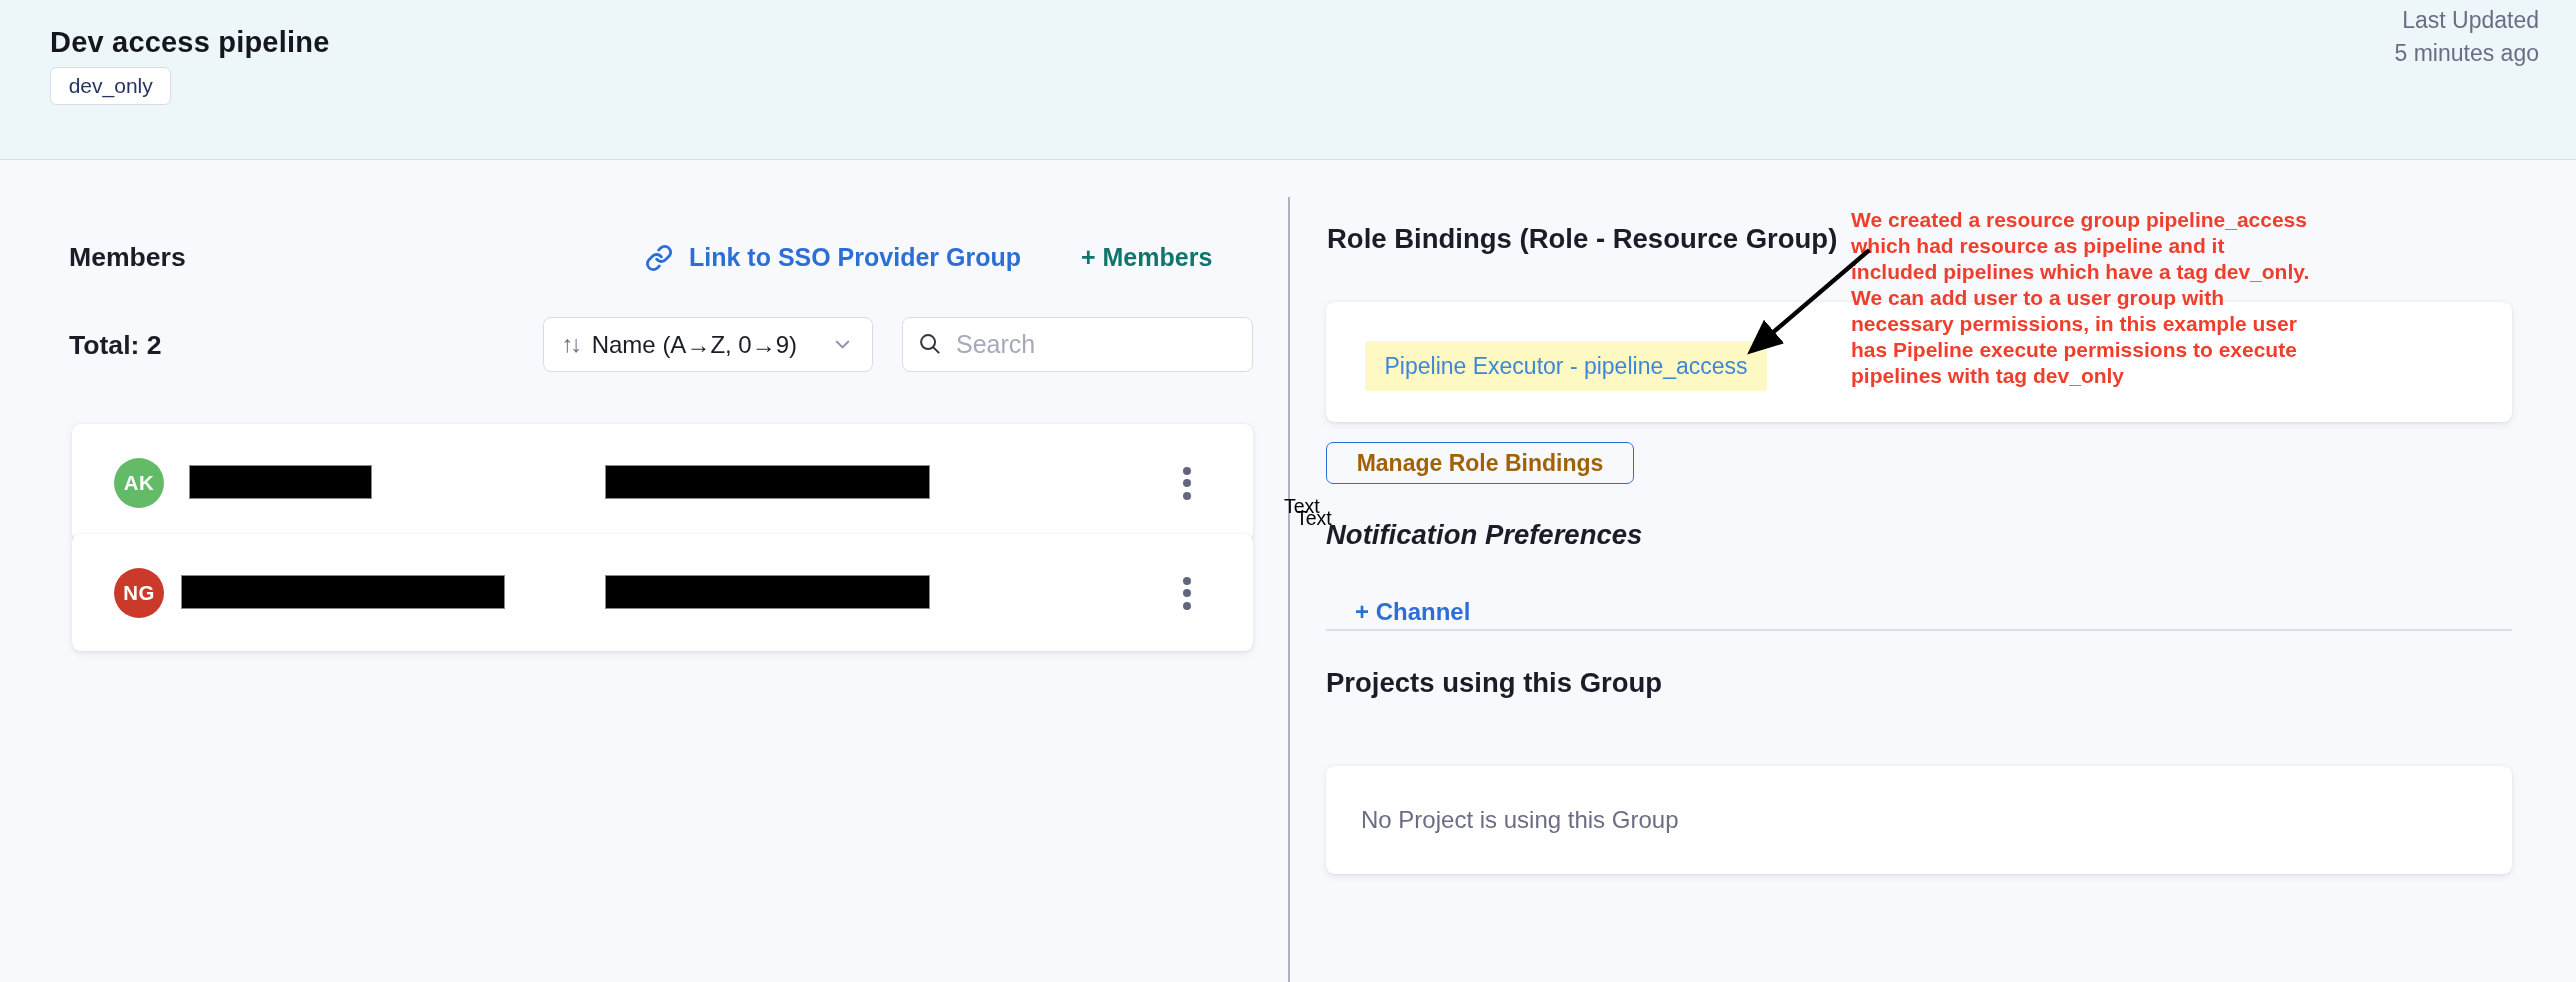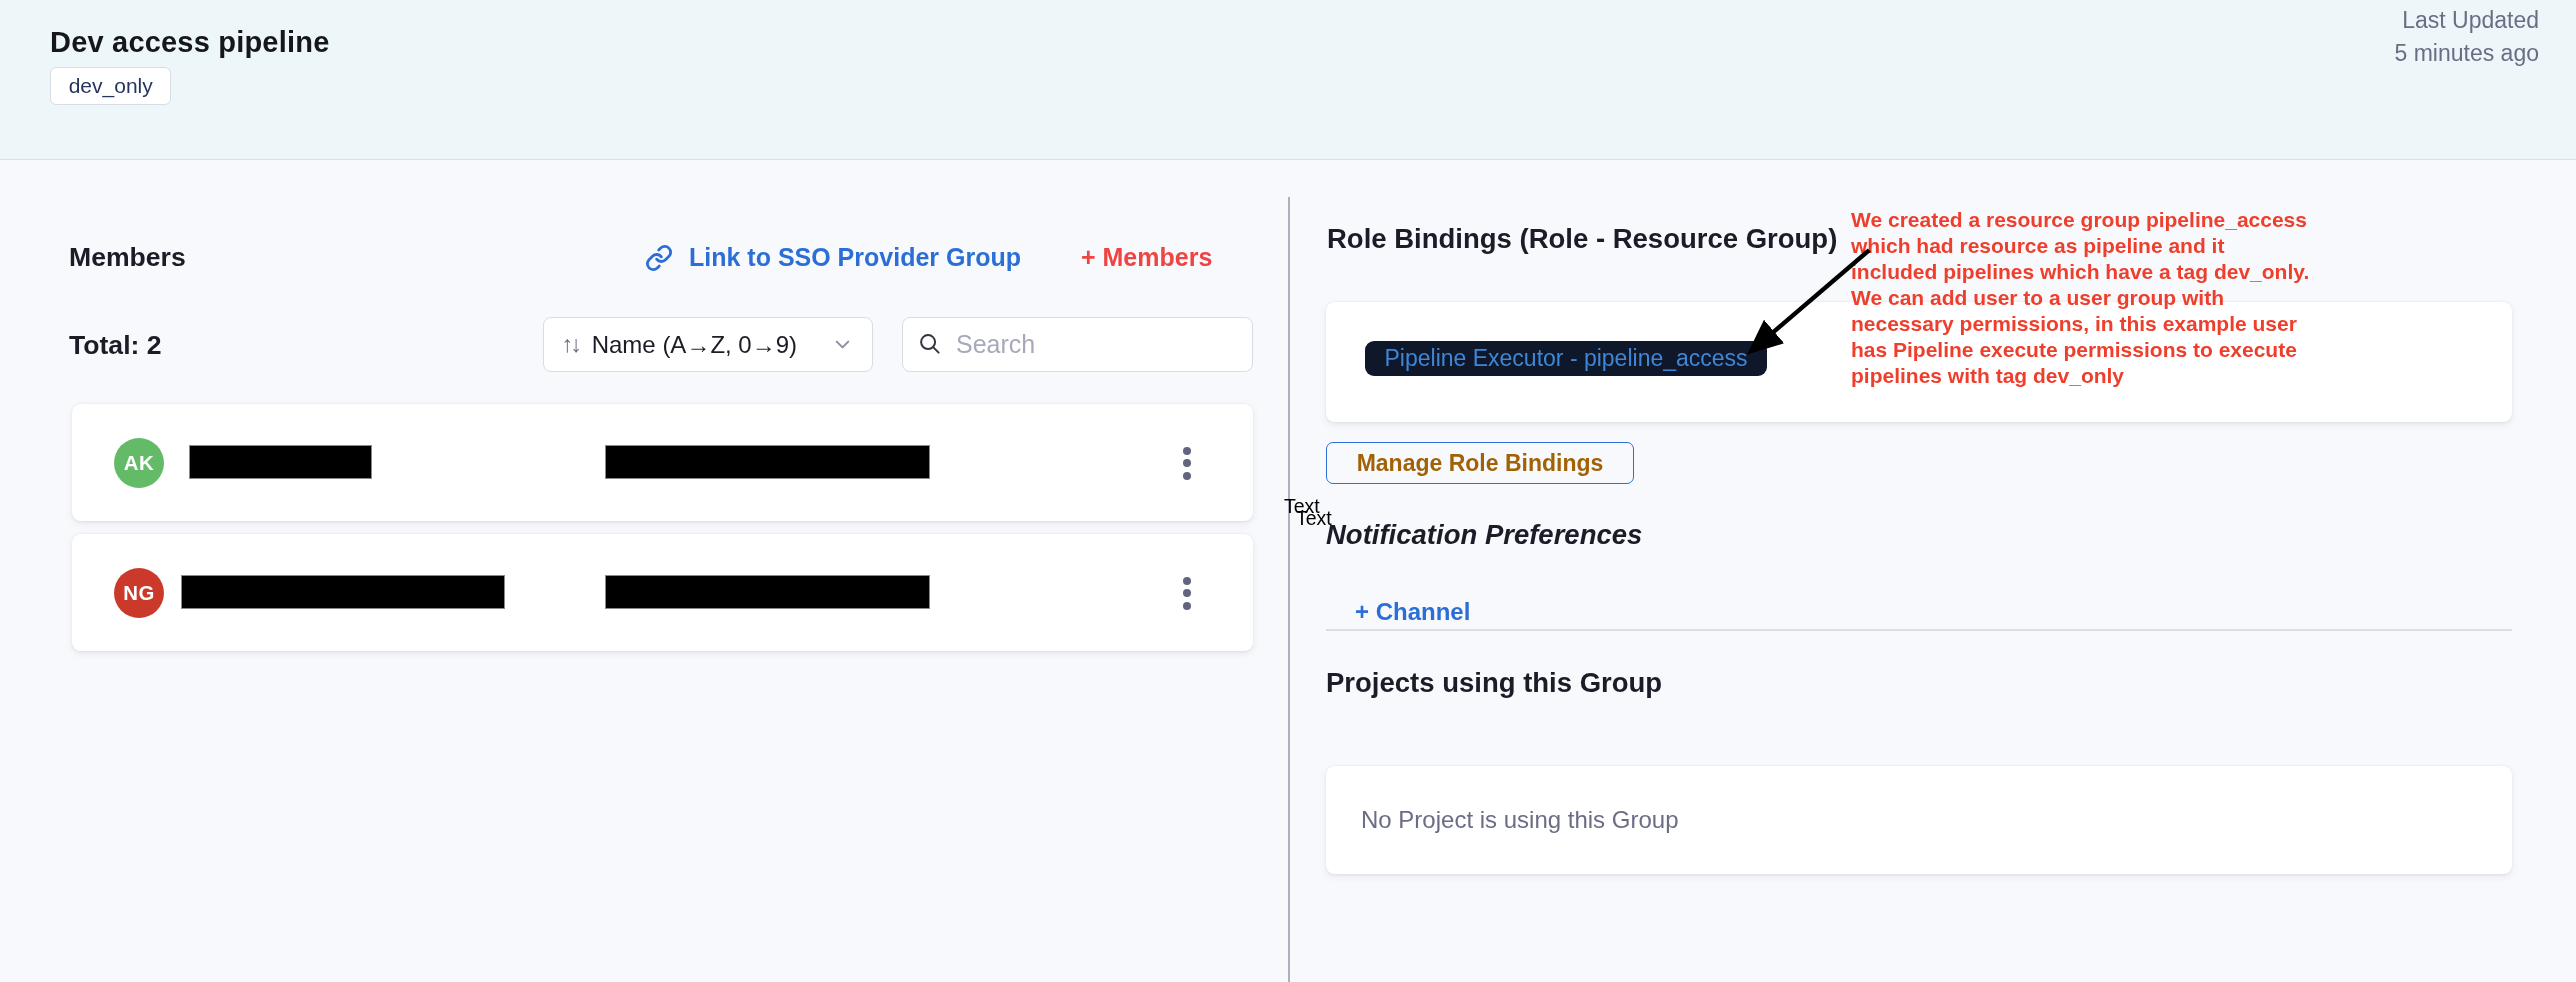"+ Members" .add-members { color: #ef4444 -> #0f766e }
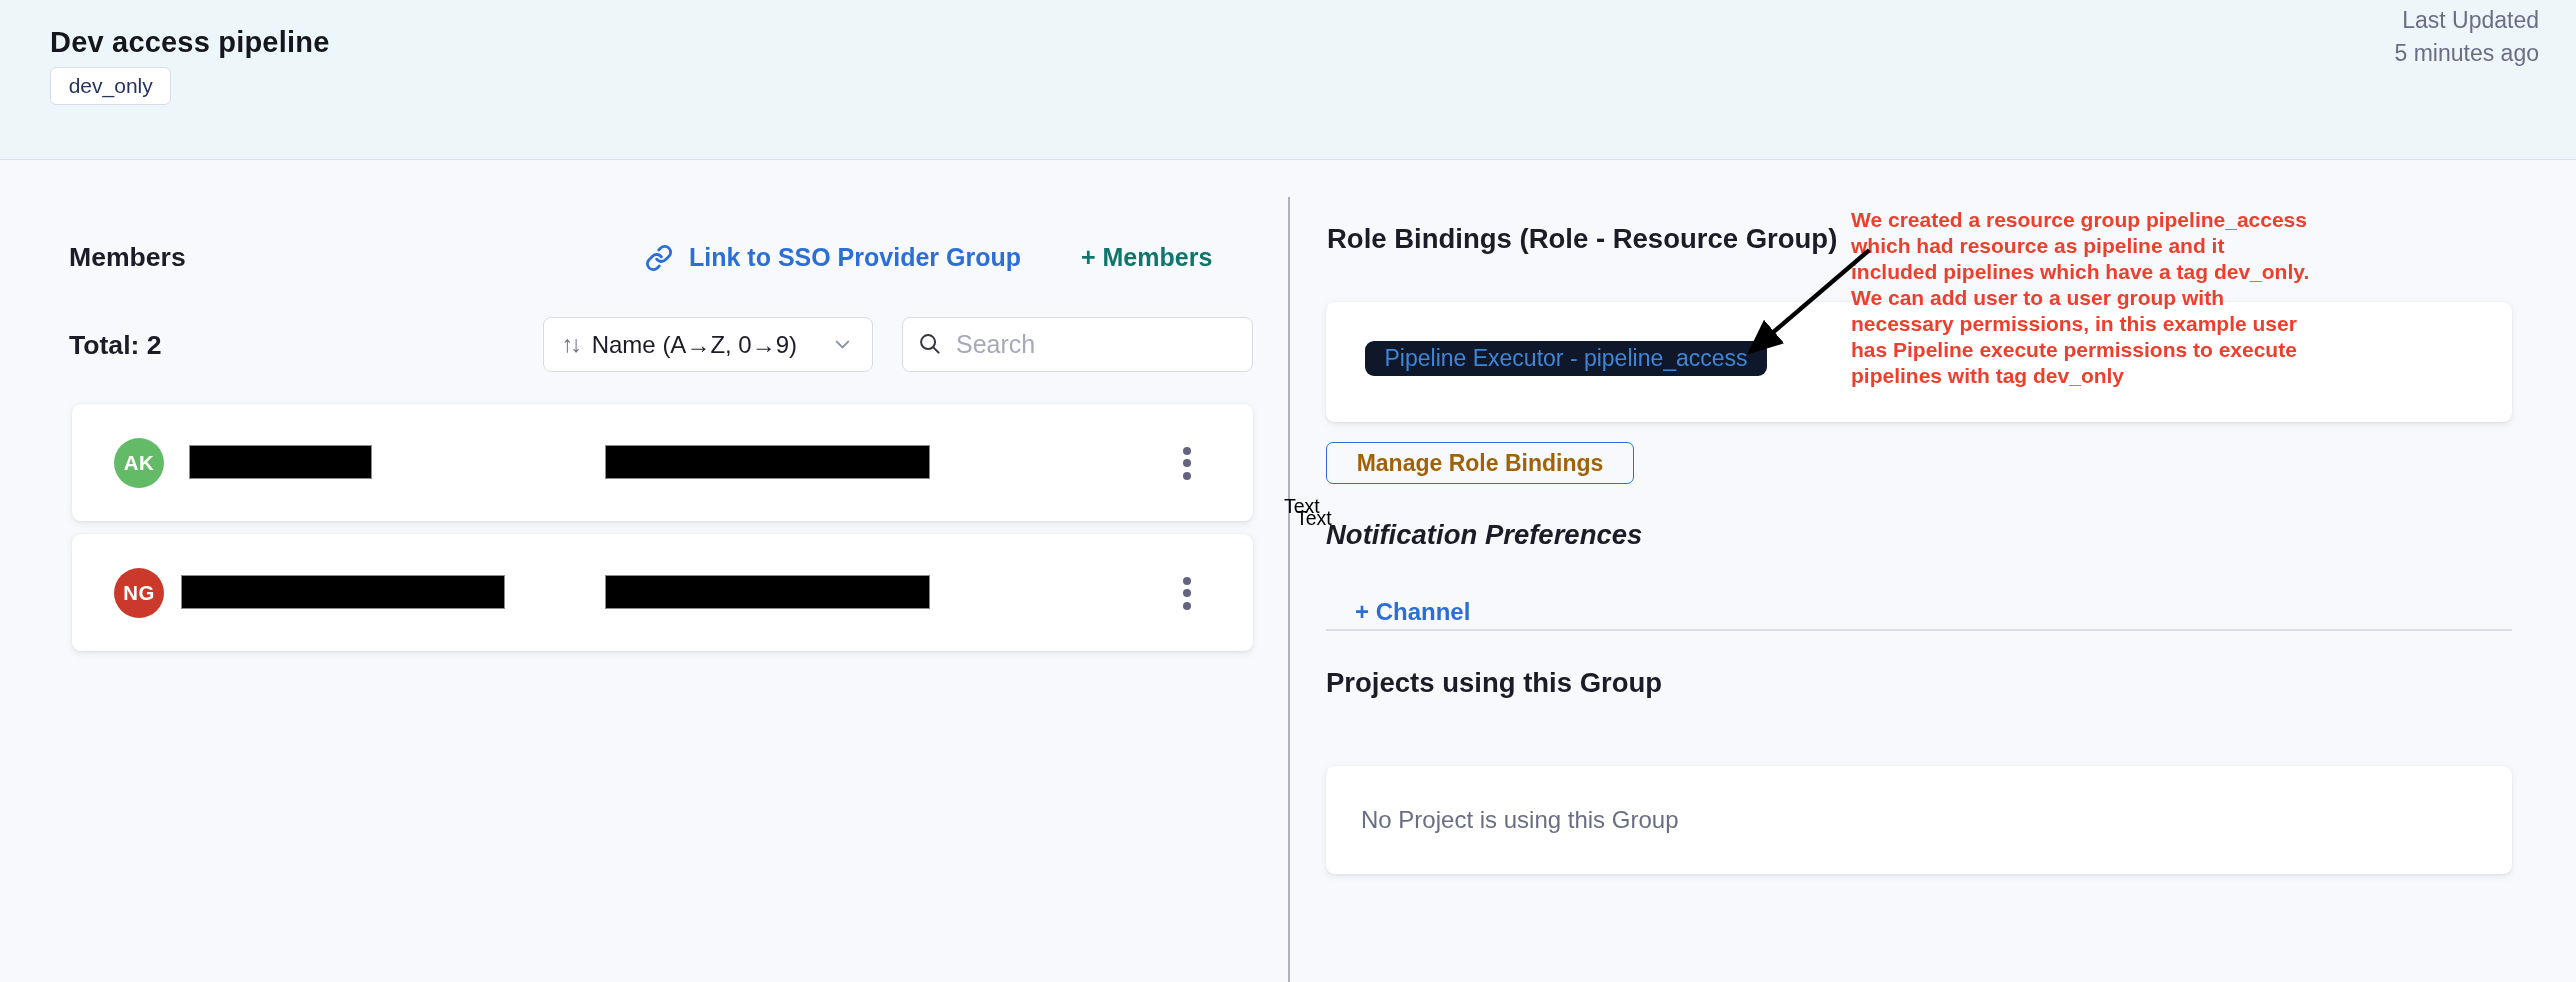"Pipeline Executor - pipeline_access" .binding-chip { background: #0f172a -> #fef9c3; border-radius: 9px -> 3px; height: 35px -> 50px }
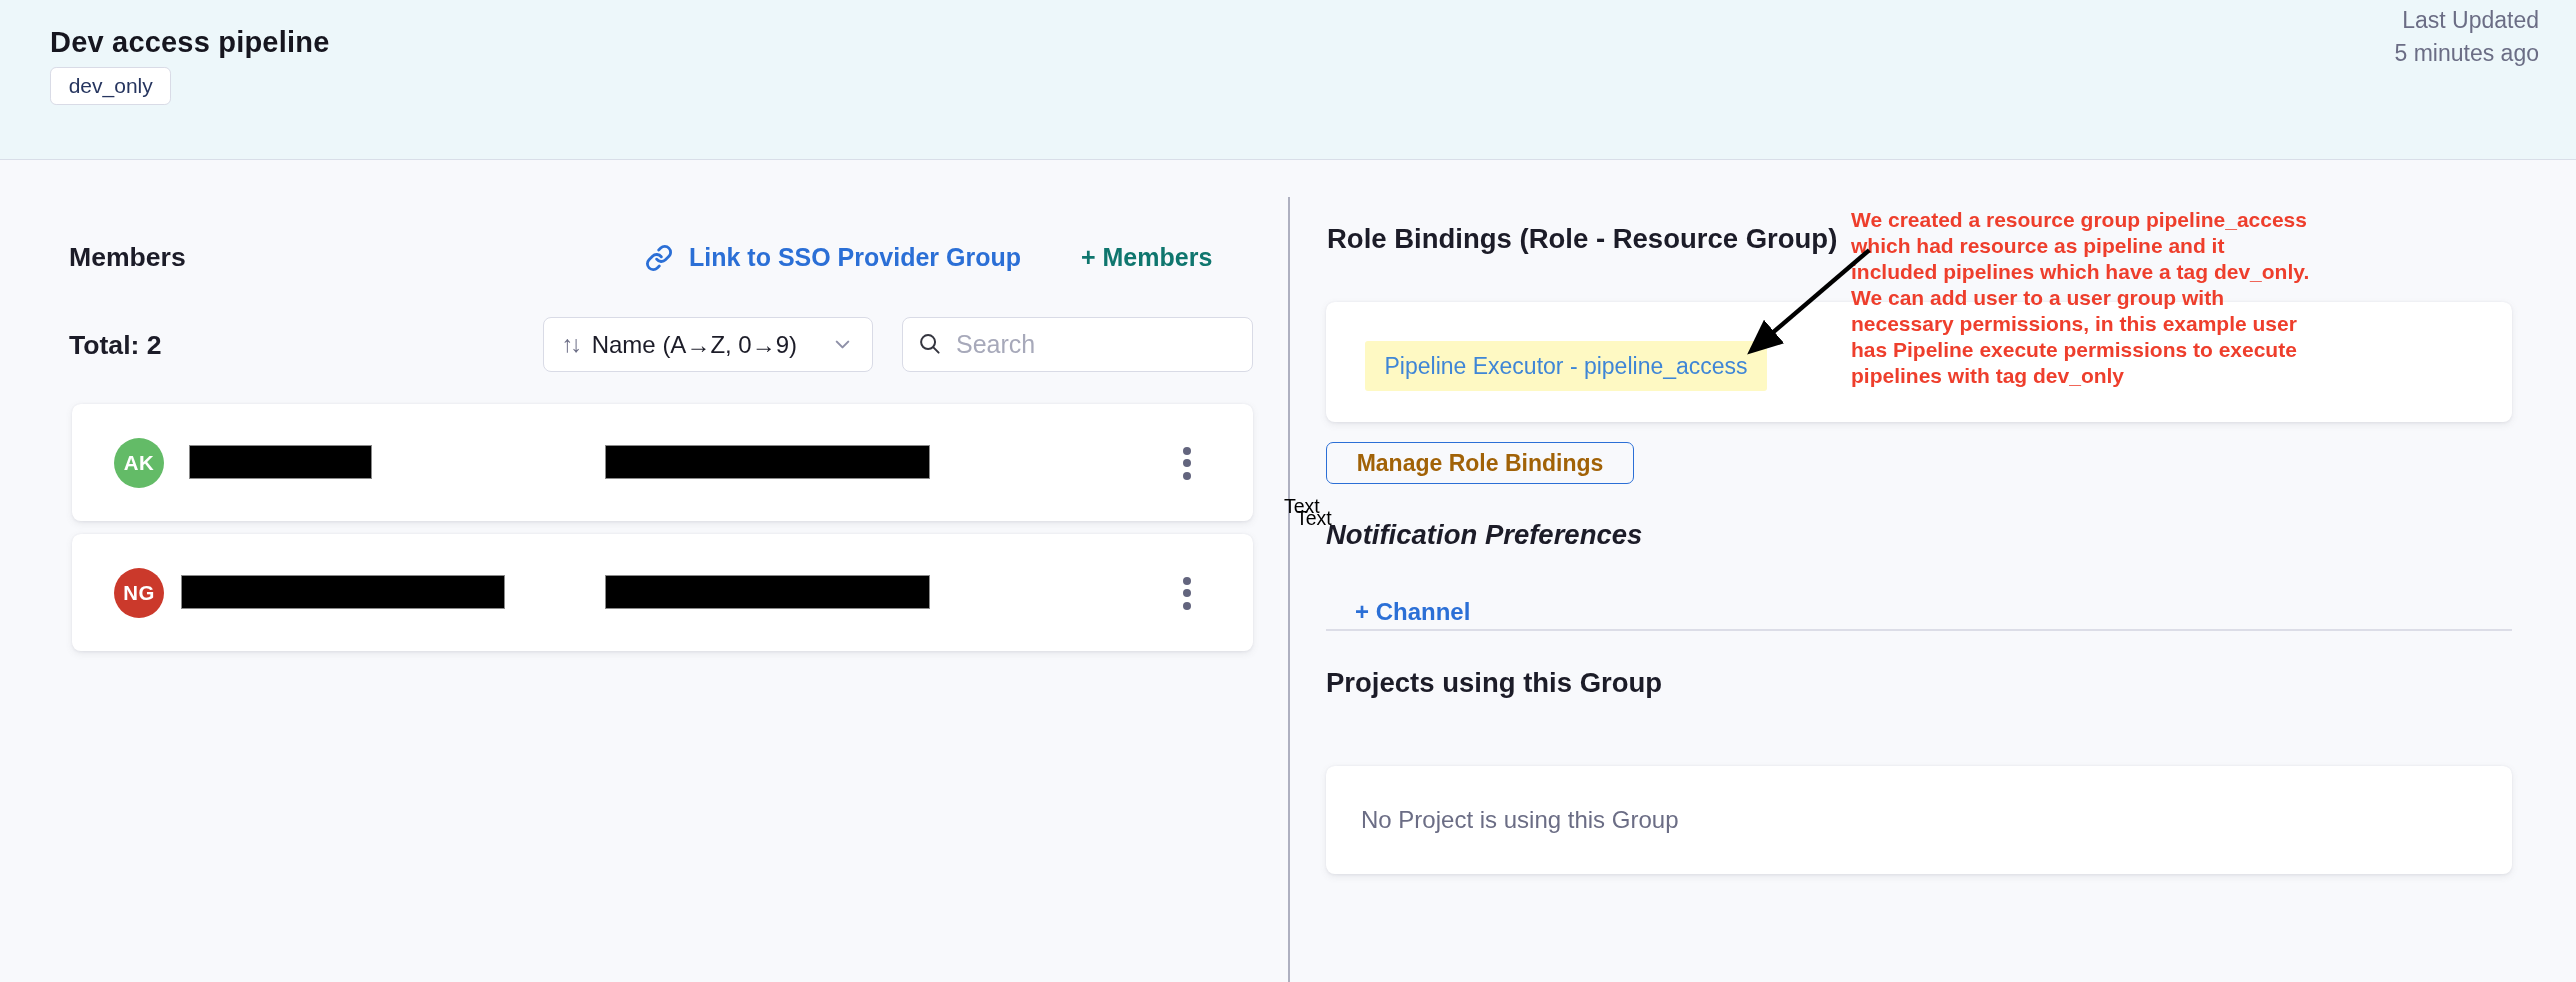"AK" .member-card.row1 { top: 404px -> 424px }
